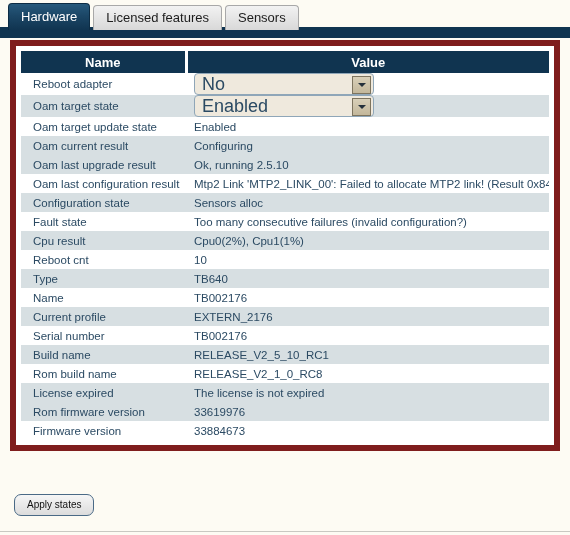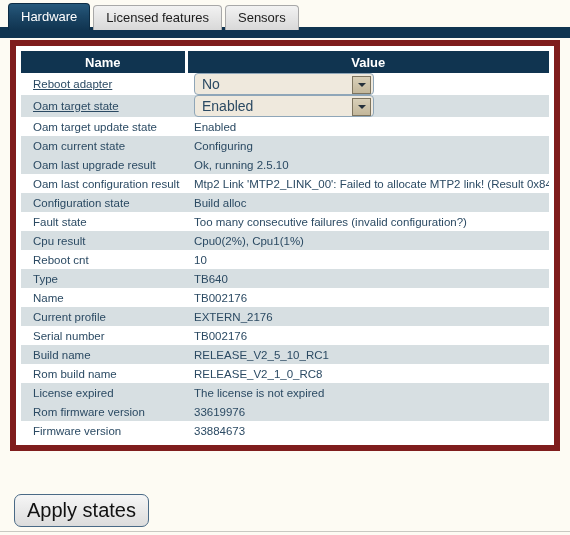"Reboot adapter" table.grid tr.tall td { text-decoration: underline -> none }
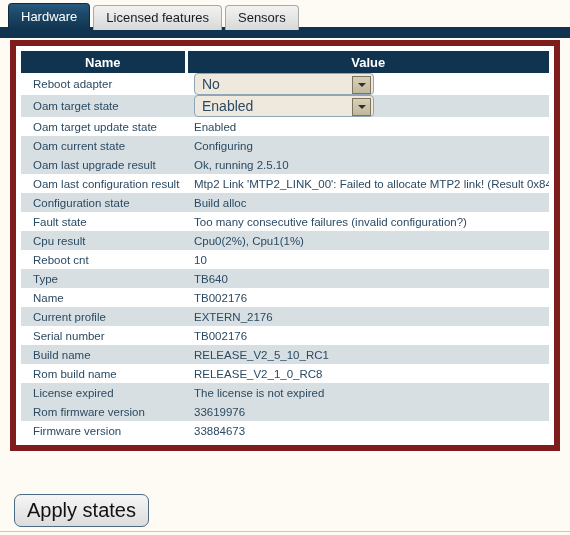"No" .sel { font-size: 14px -> 18px }
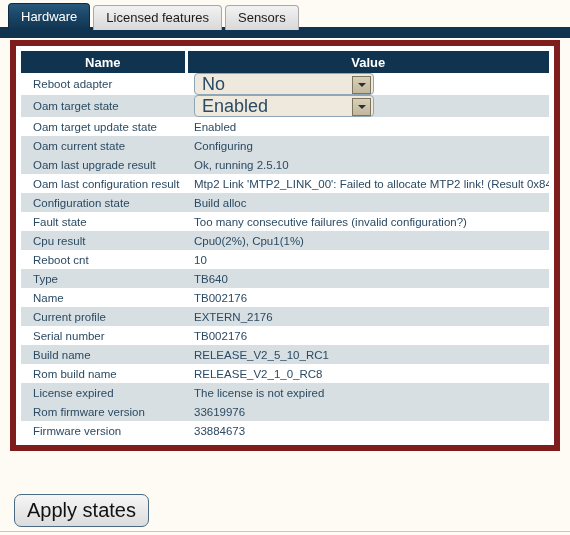"Oam current state" td.name { text: state -> result }
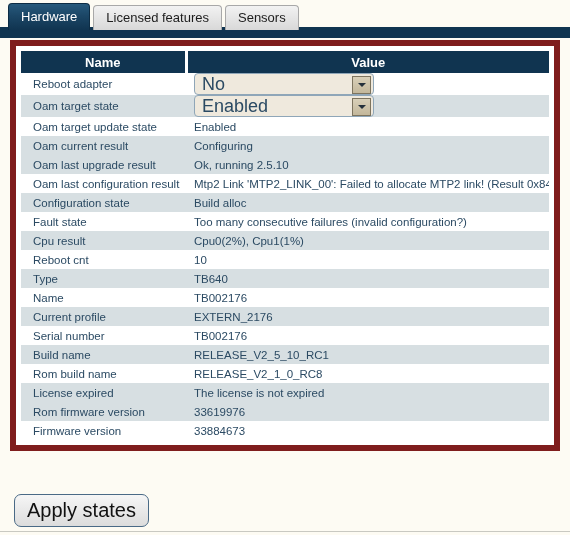"Build alloc" span { text: Build -> Sensors }
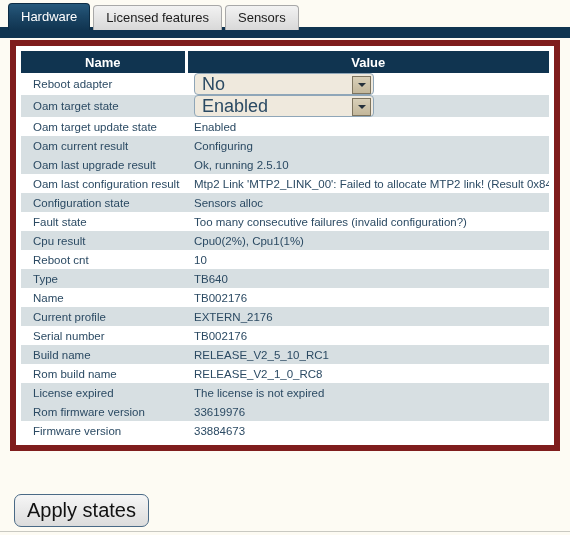"Apply states" .btn { font-size: 20px -> 10px }
